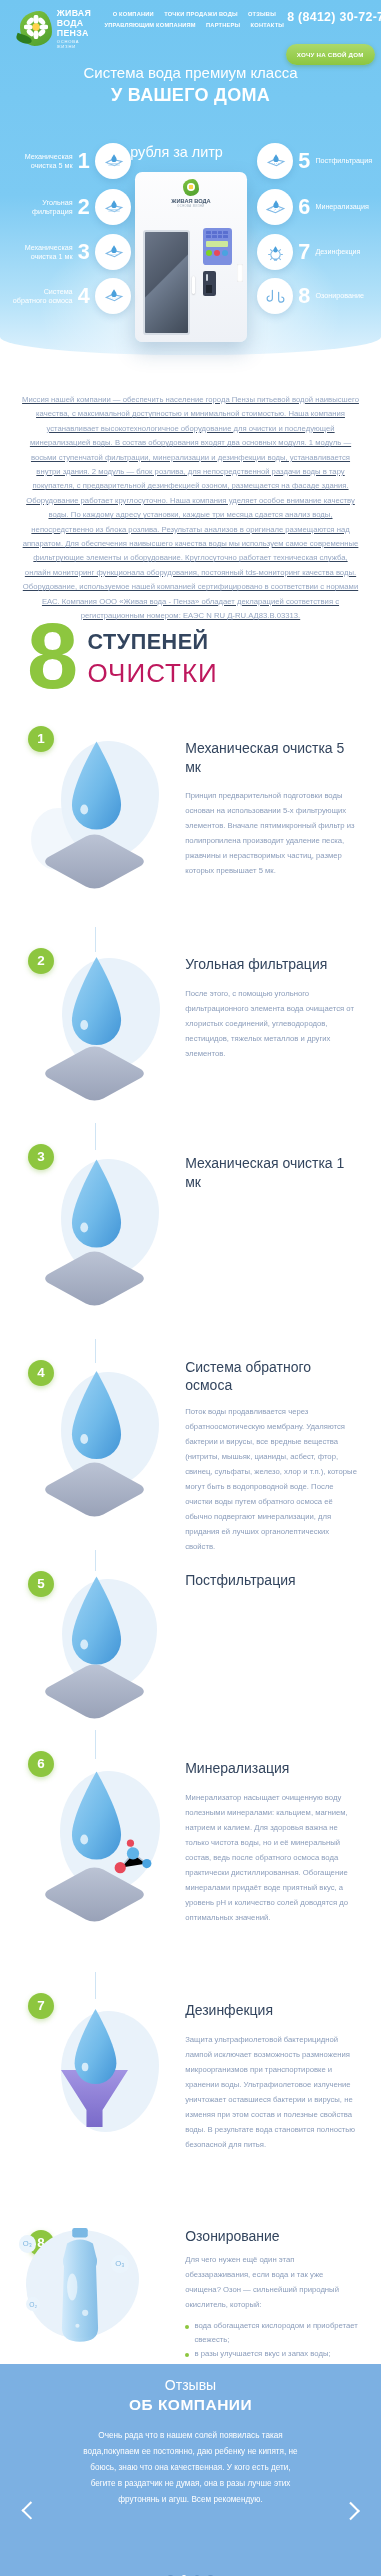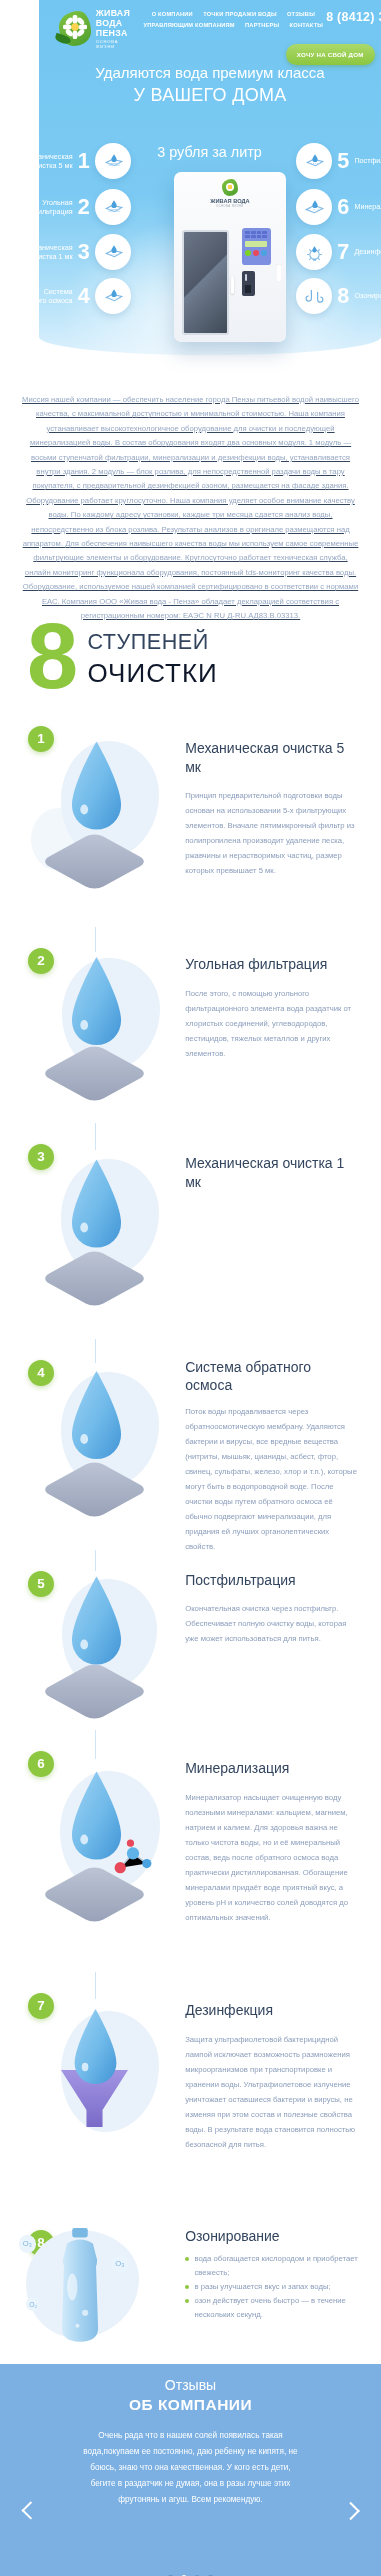"ЖИВАЯ ВОДА ПЕНЗА" .hero { margin-left: 39px -> none }
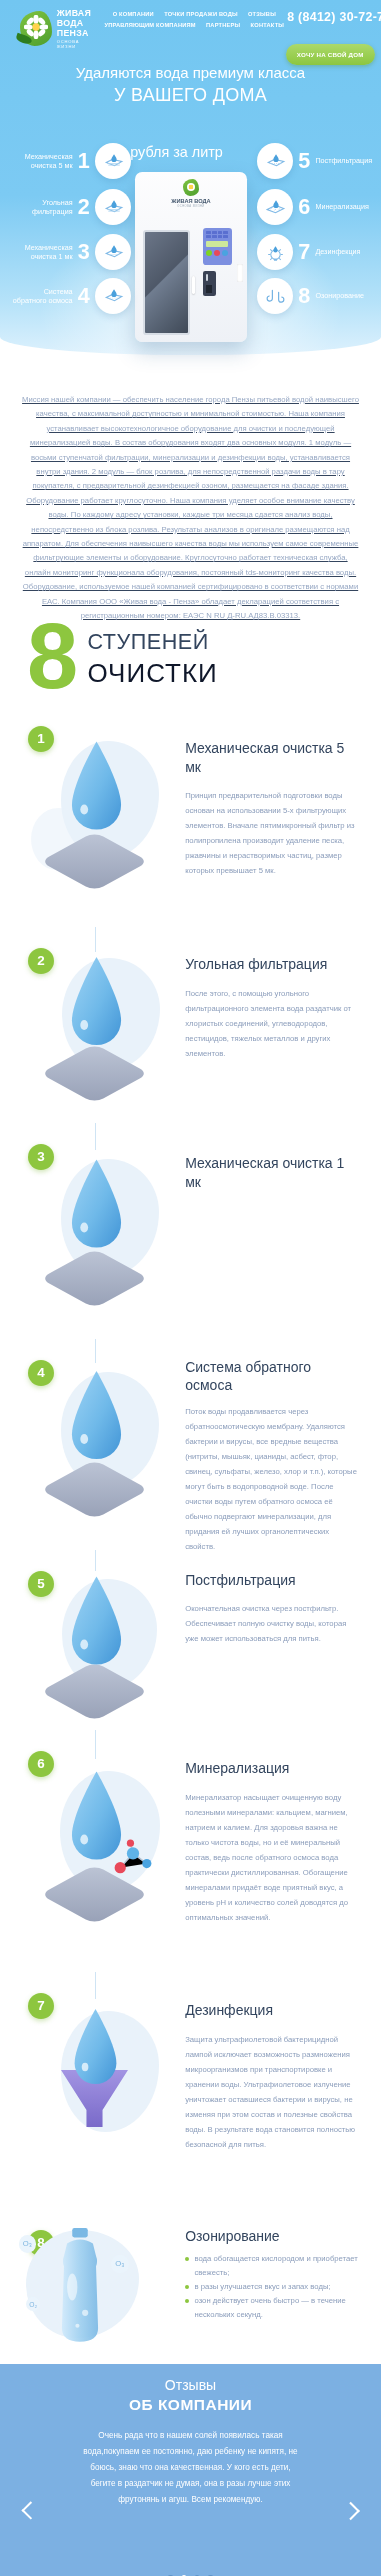"Удаляются вода премиум класса" div.l1 { text: Удаляются -> Система }
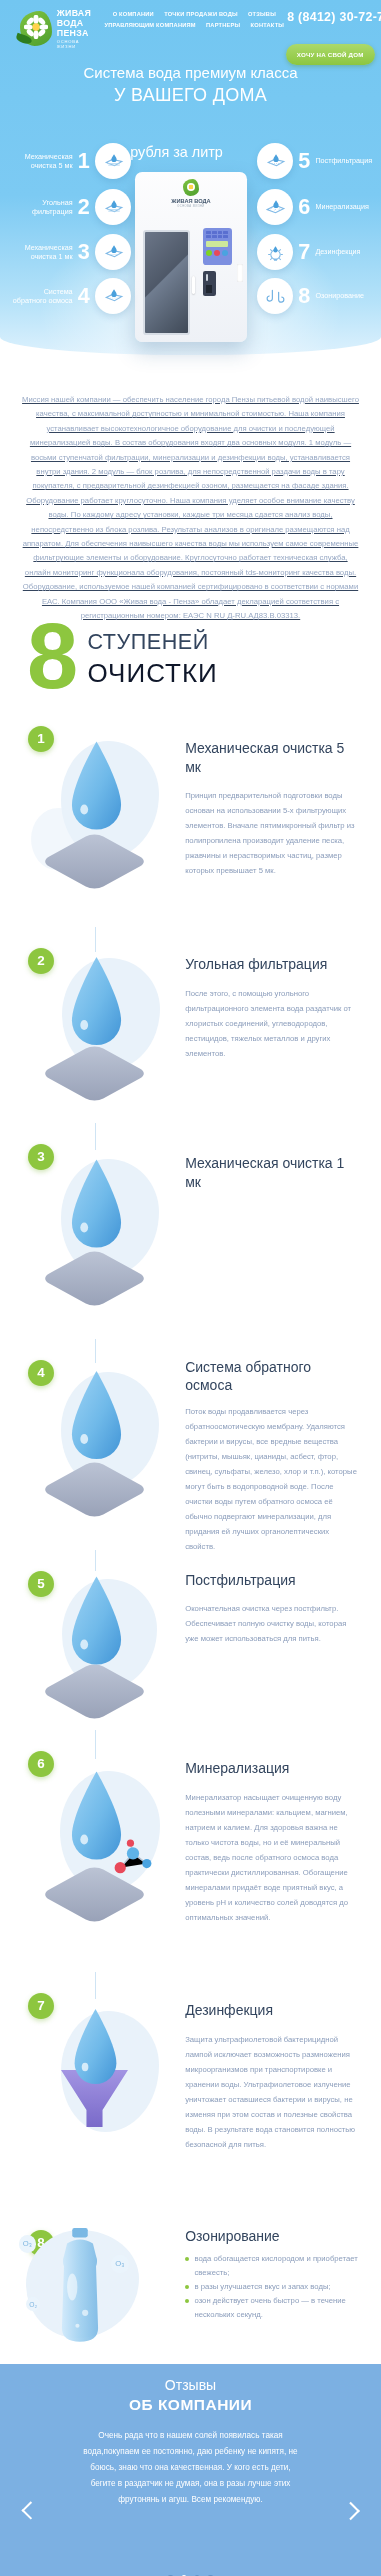"У ВАШЕГО ДОМА" .hero-title .l2 { font-weight: normal -> bold }
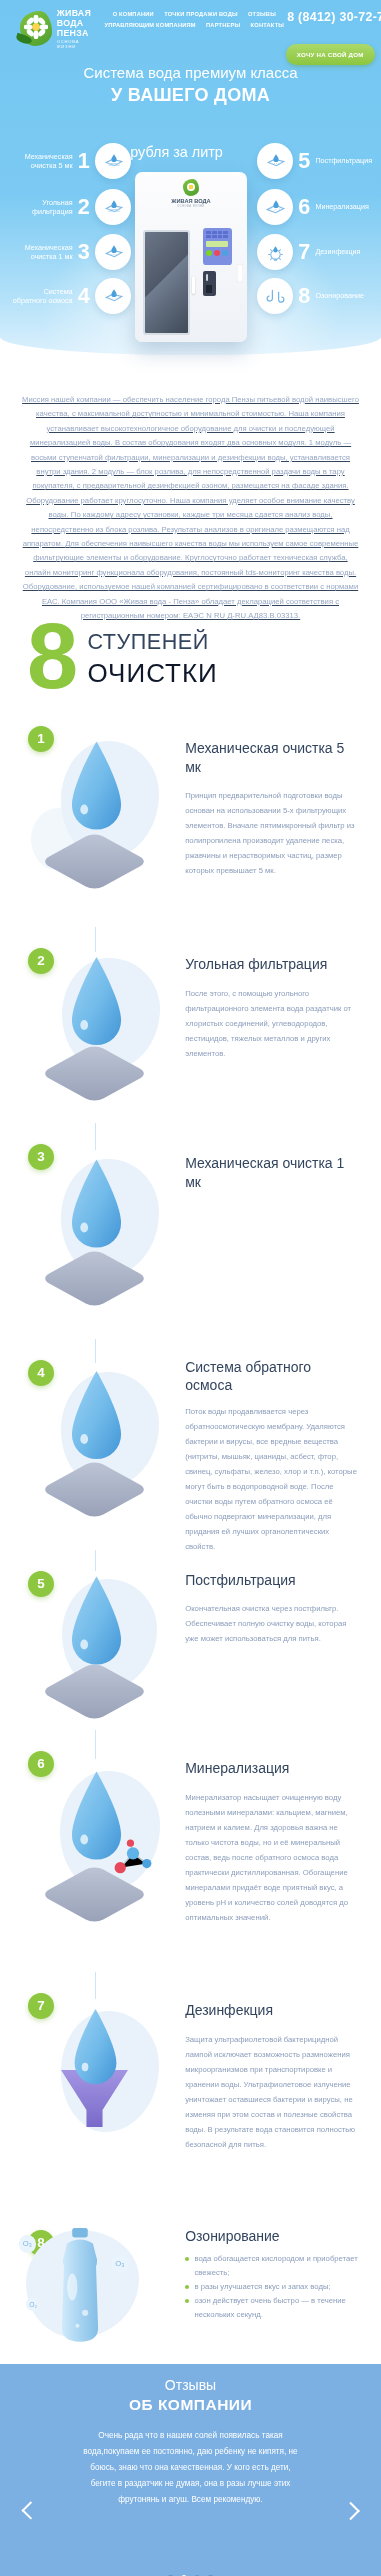"СТУПЕНЕЙ" .steps-head .w1 { font-weight: normal -> bold }
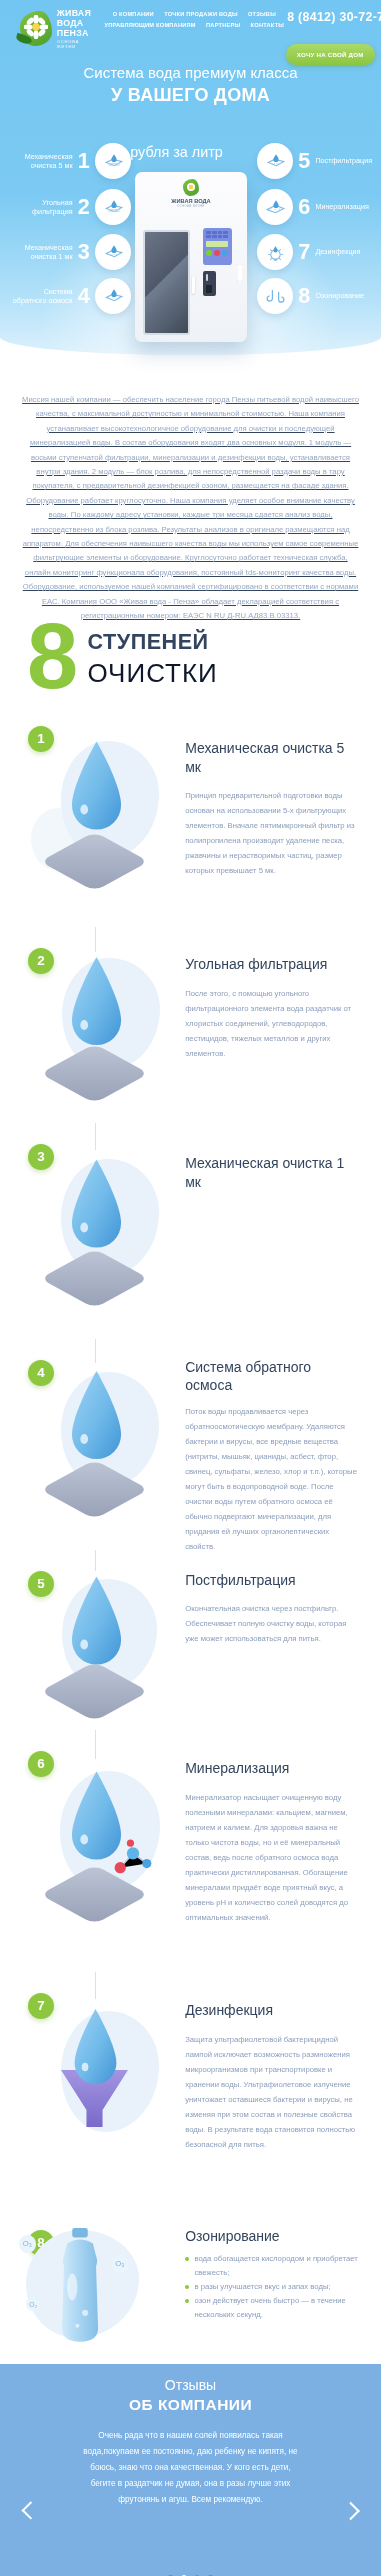"ОЧИСТКИ" .steps-head .w2 { color: #0f172a -> #be185d }
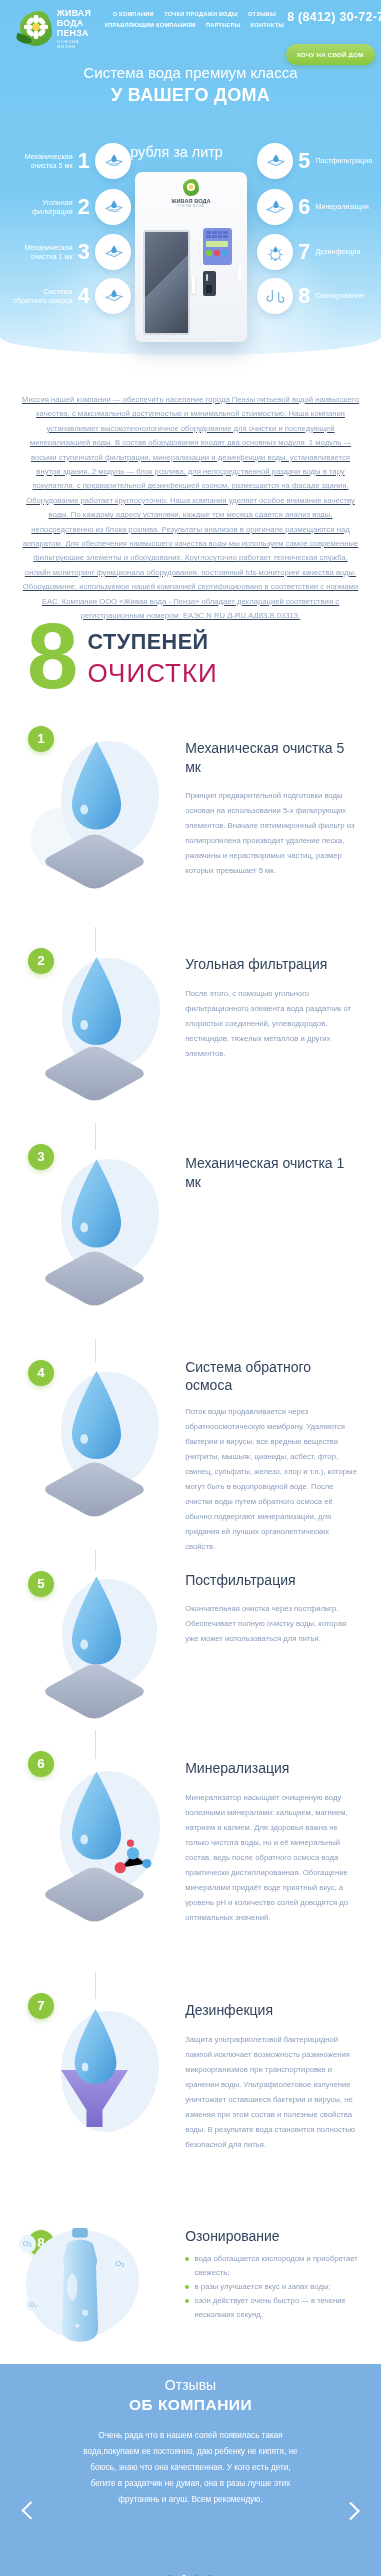"После этого, с помощью угольного" p.step-body { text: раздатчик -> очищается }
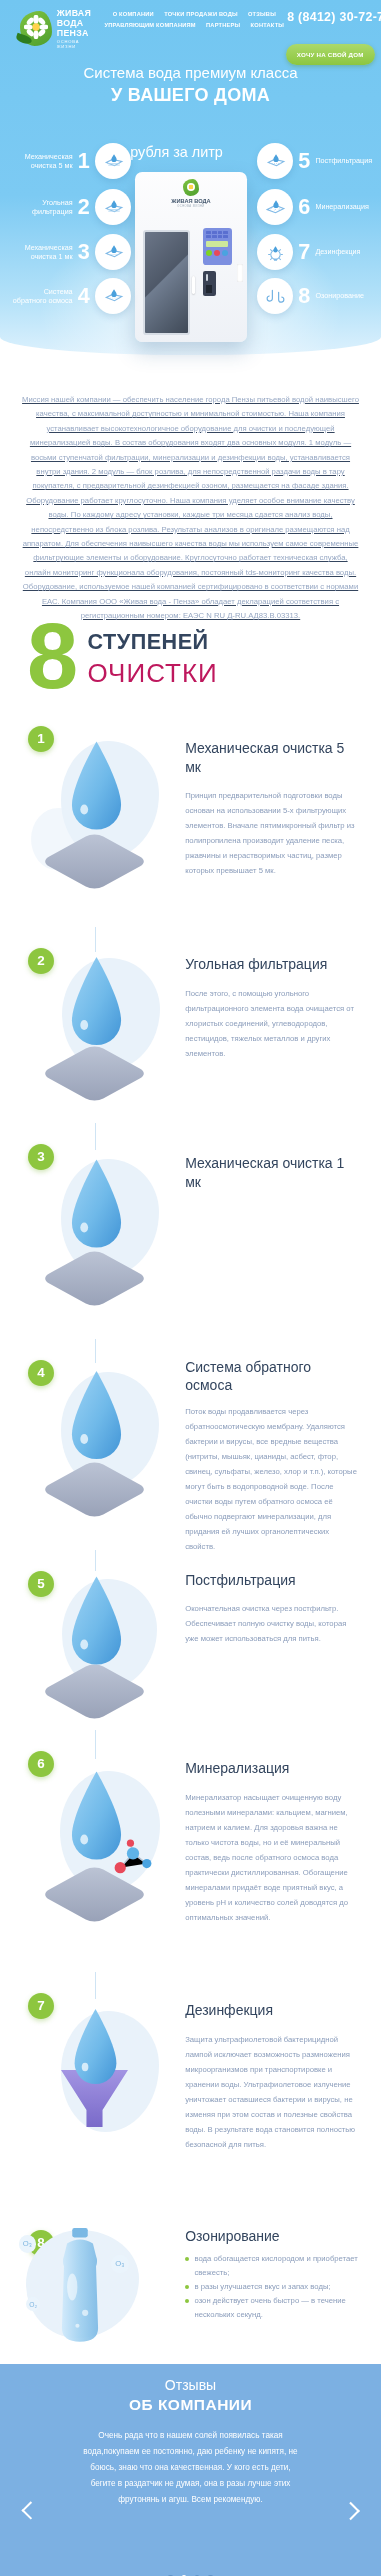"Окончательная очистка через постфильтр." p.step-body { html: <p>Окончательная очистка через постфильтр. Обеспечивает полную очистку воды, которая уже может использоваться для питья.</p> -> none }
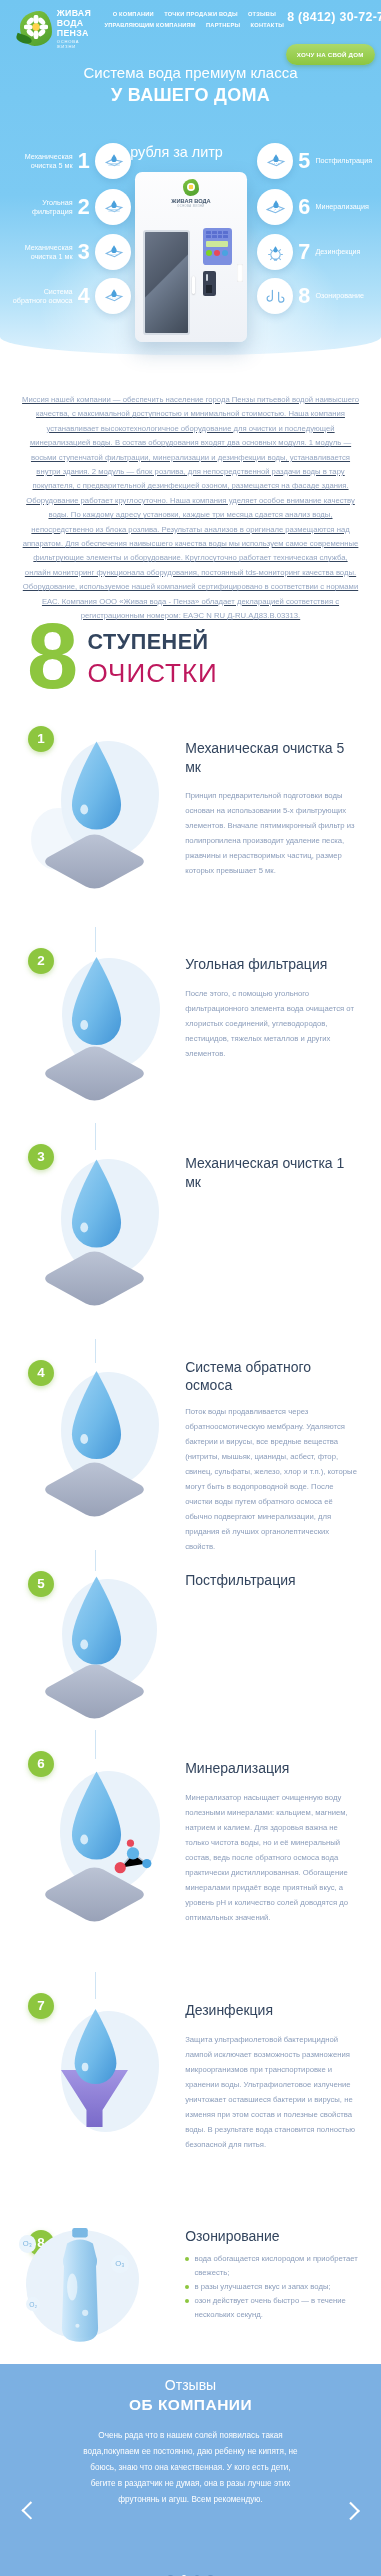"Для чего нужен ещё один" p.step-body { html: none -> <p>Для чего нужен ещё один этап обеззараживания, если вода и так уже очищена? Озон — сильнейший природный окислитель, который:</p> }
